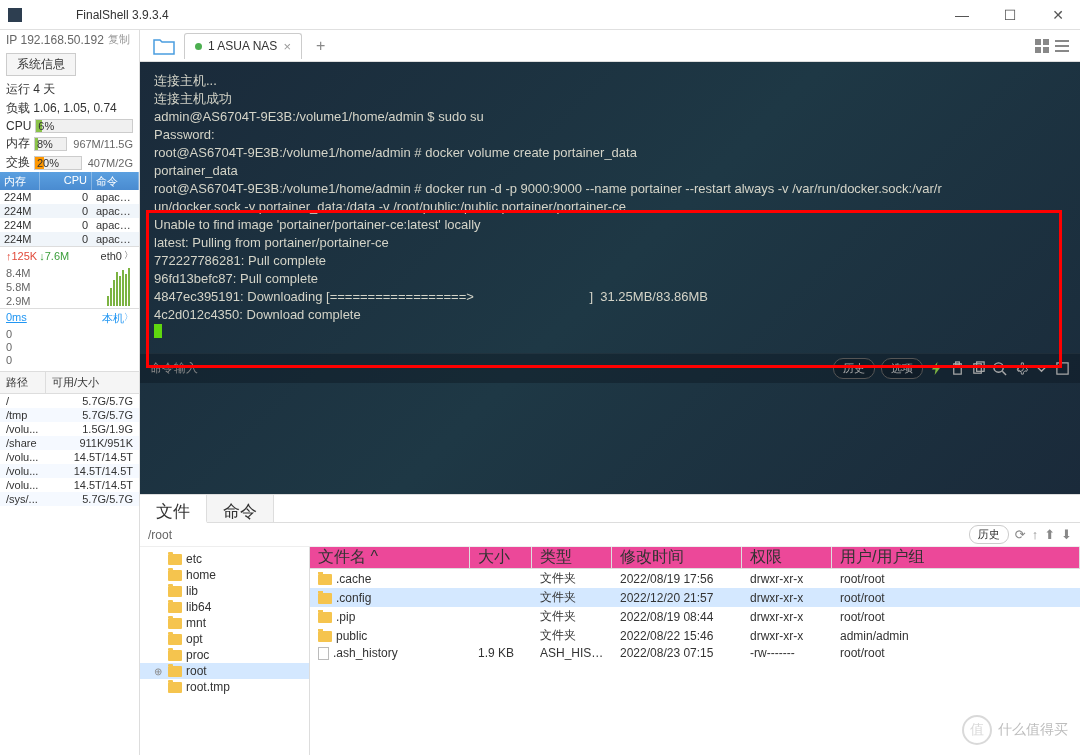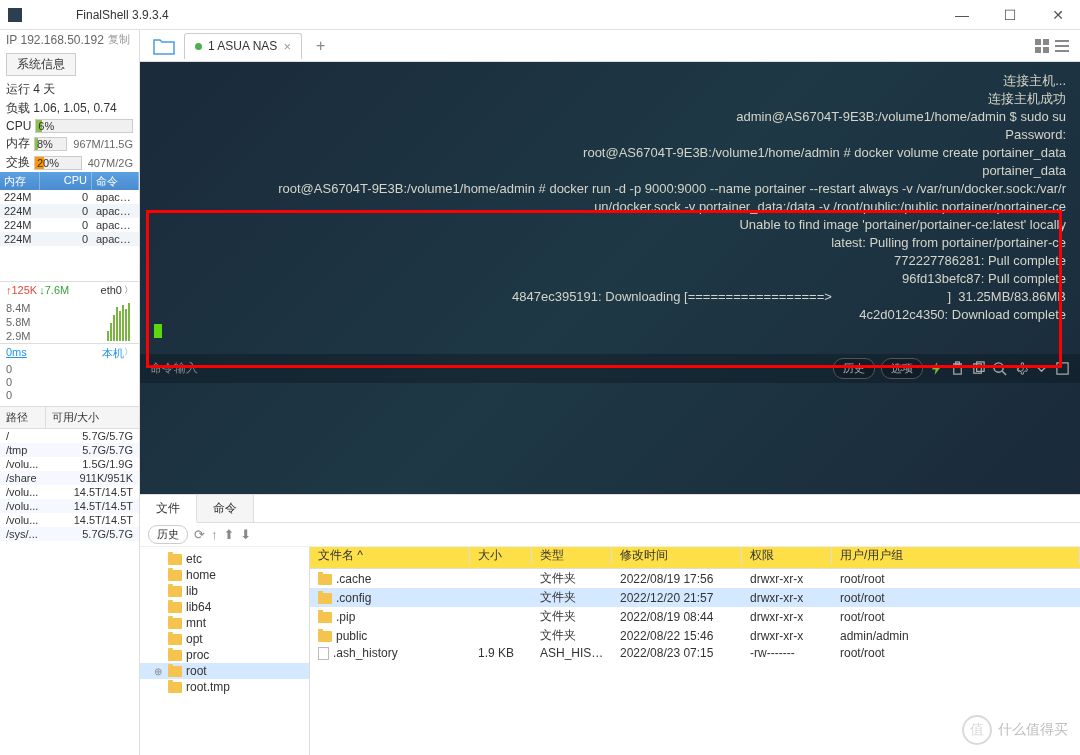"连接主机..." .term-line { text-align: right -> none }
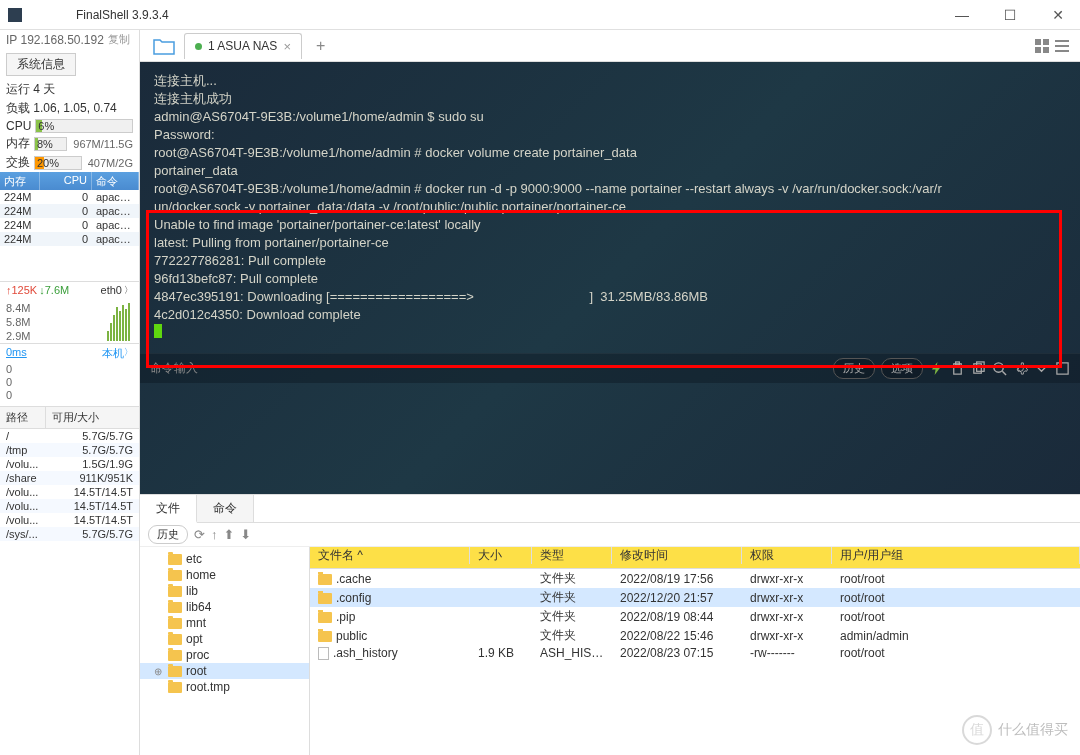"↑125K" .net-row { align-items: flex-start -> center; margin-top: 35px -> none }
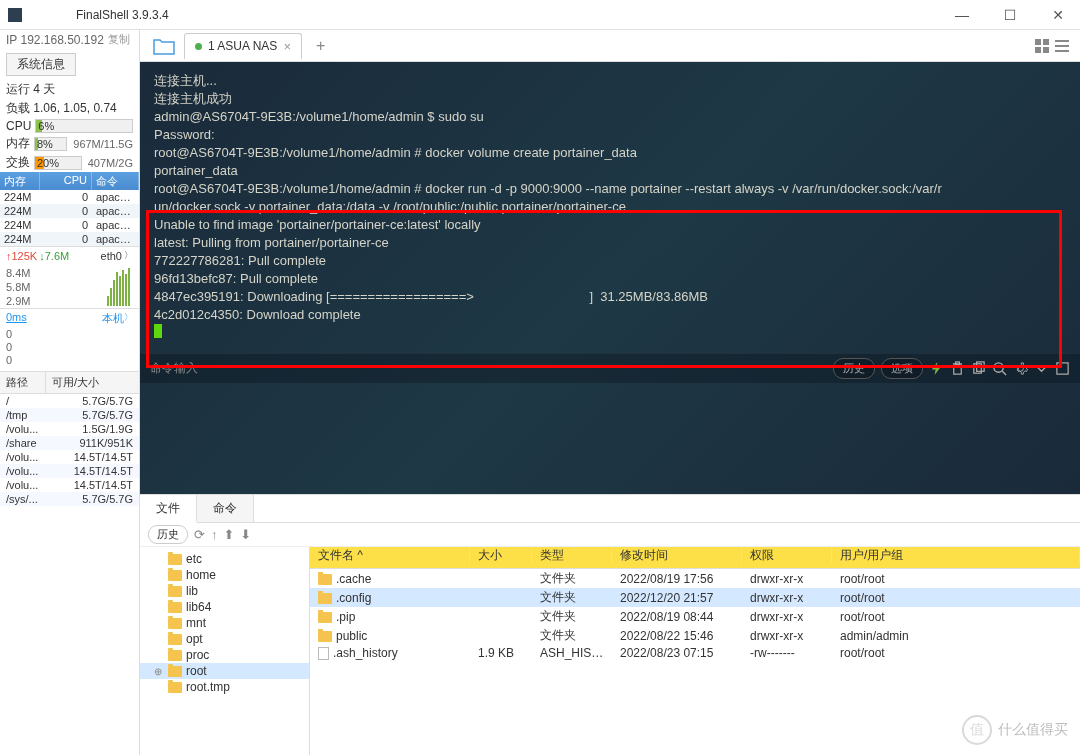"文件" .ftab { font-size: 12px -> 17px }
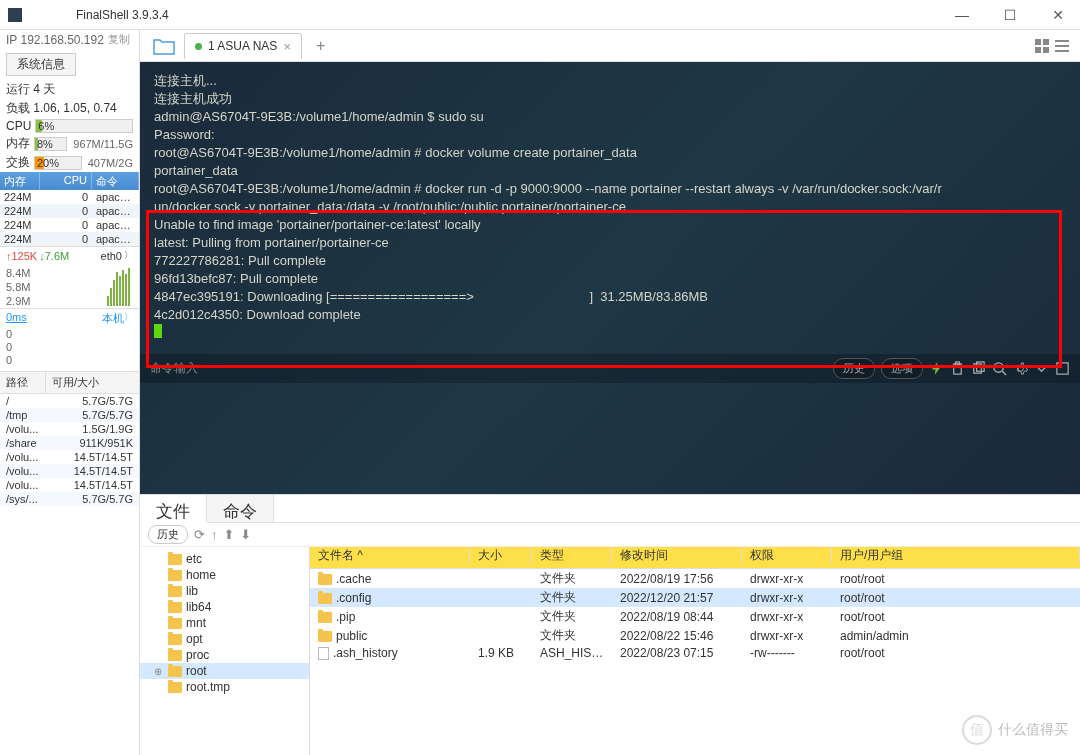"/root" span.path-txt { html: none -> <span>/root</span> }
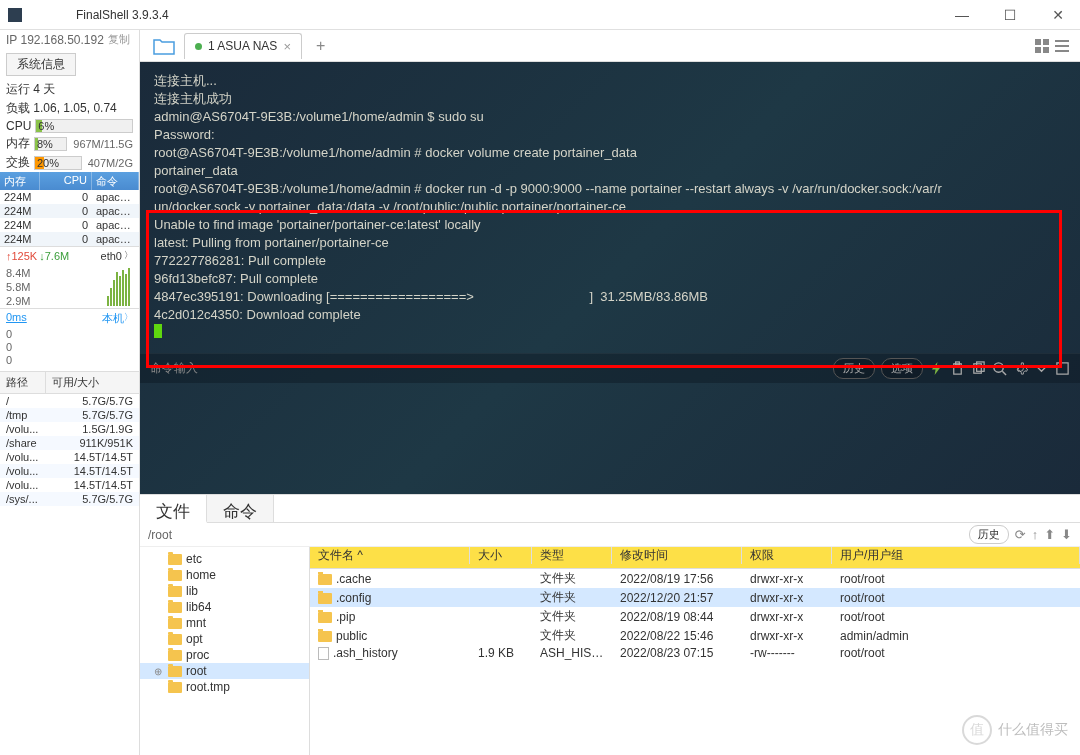"文件名 ^" .fl-head { align-items: flex-start -> flex-end; background: #fde047 -> #ec4899; font-size: 12px -> 16px }
